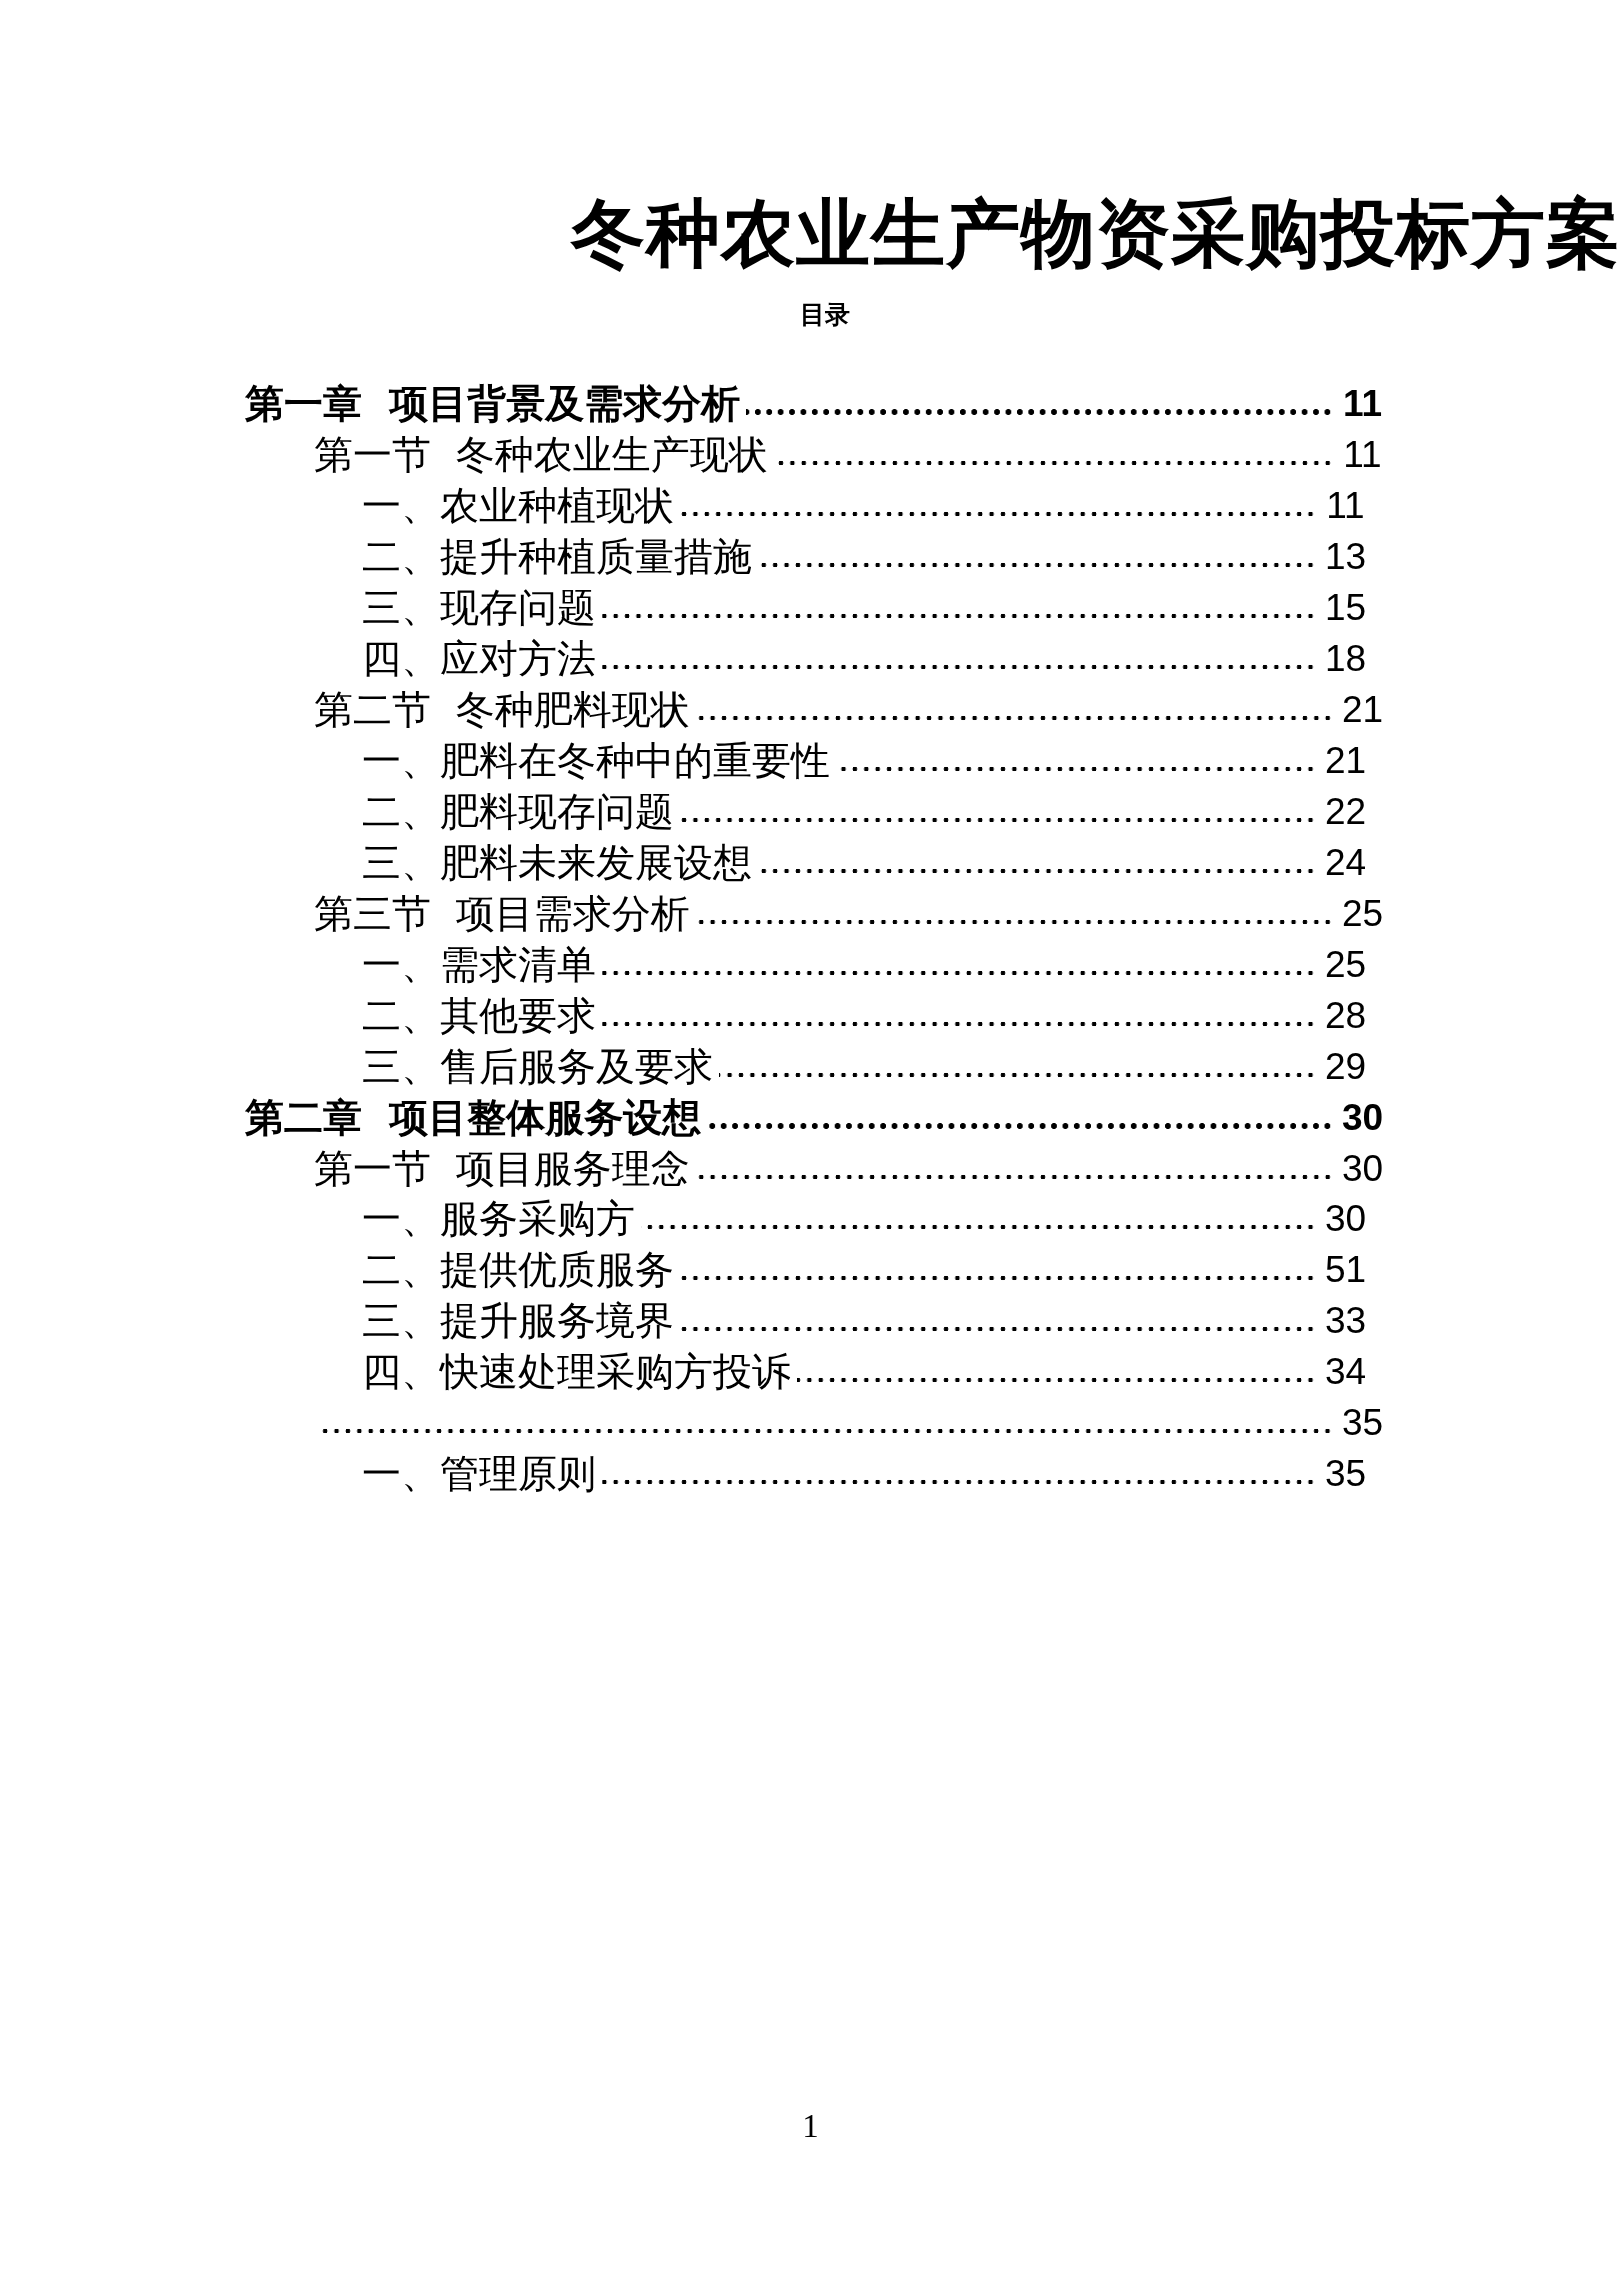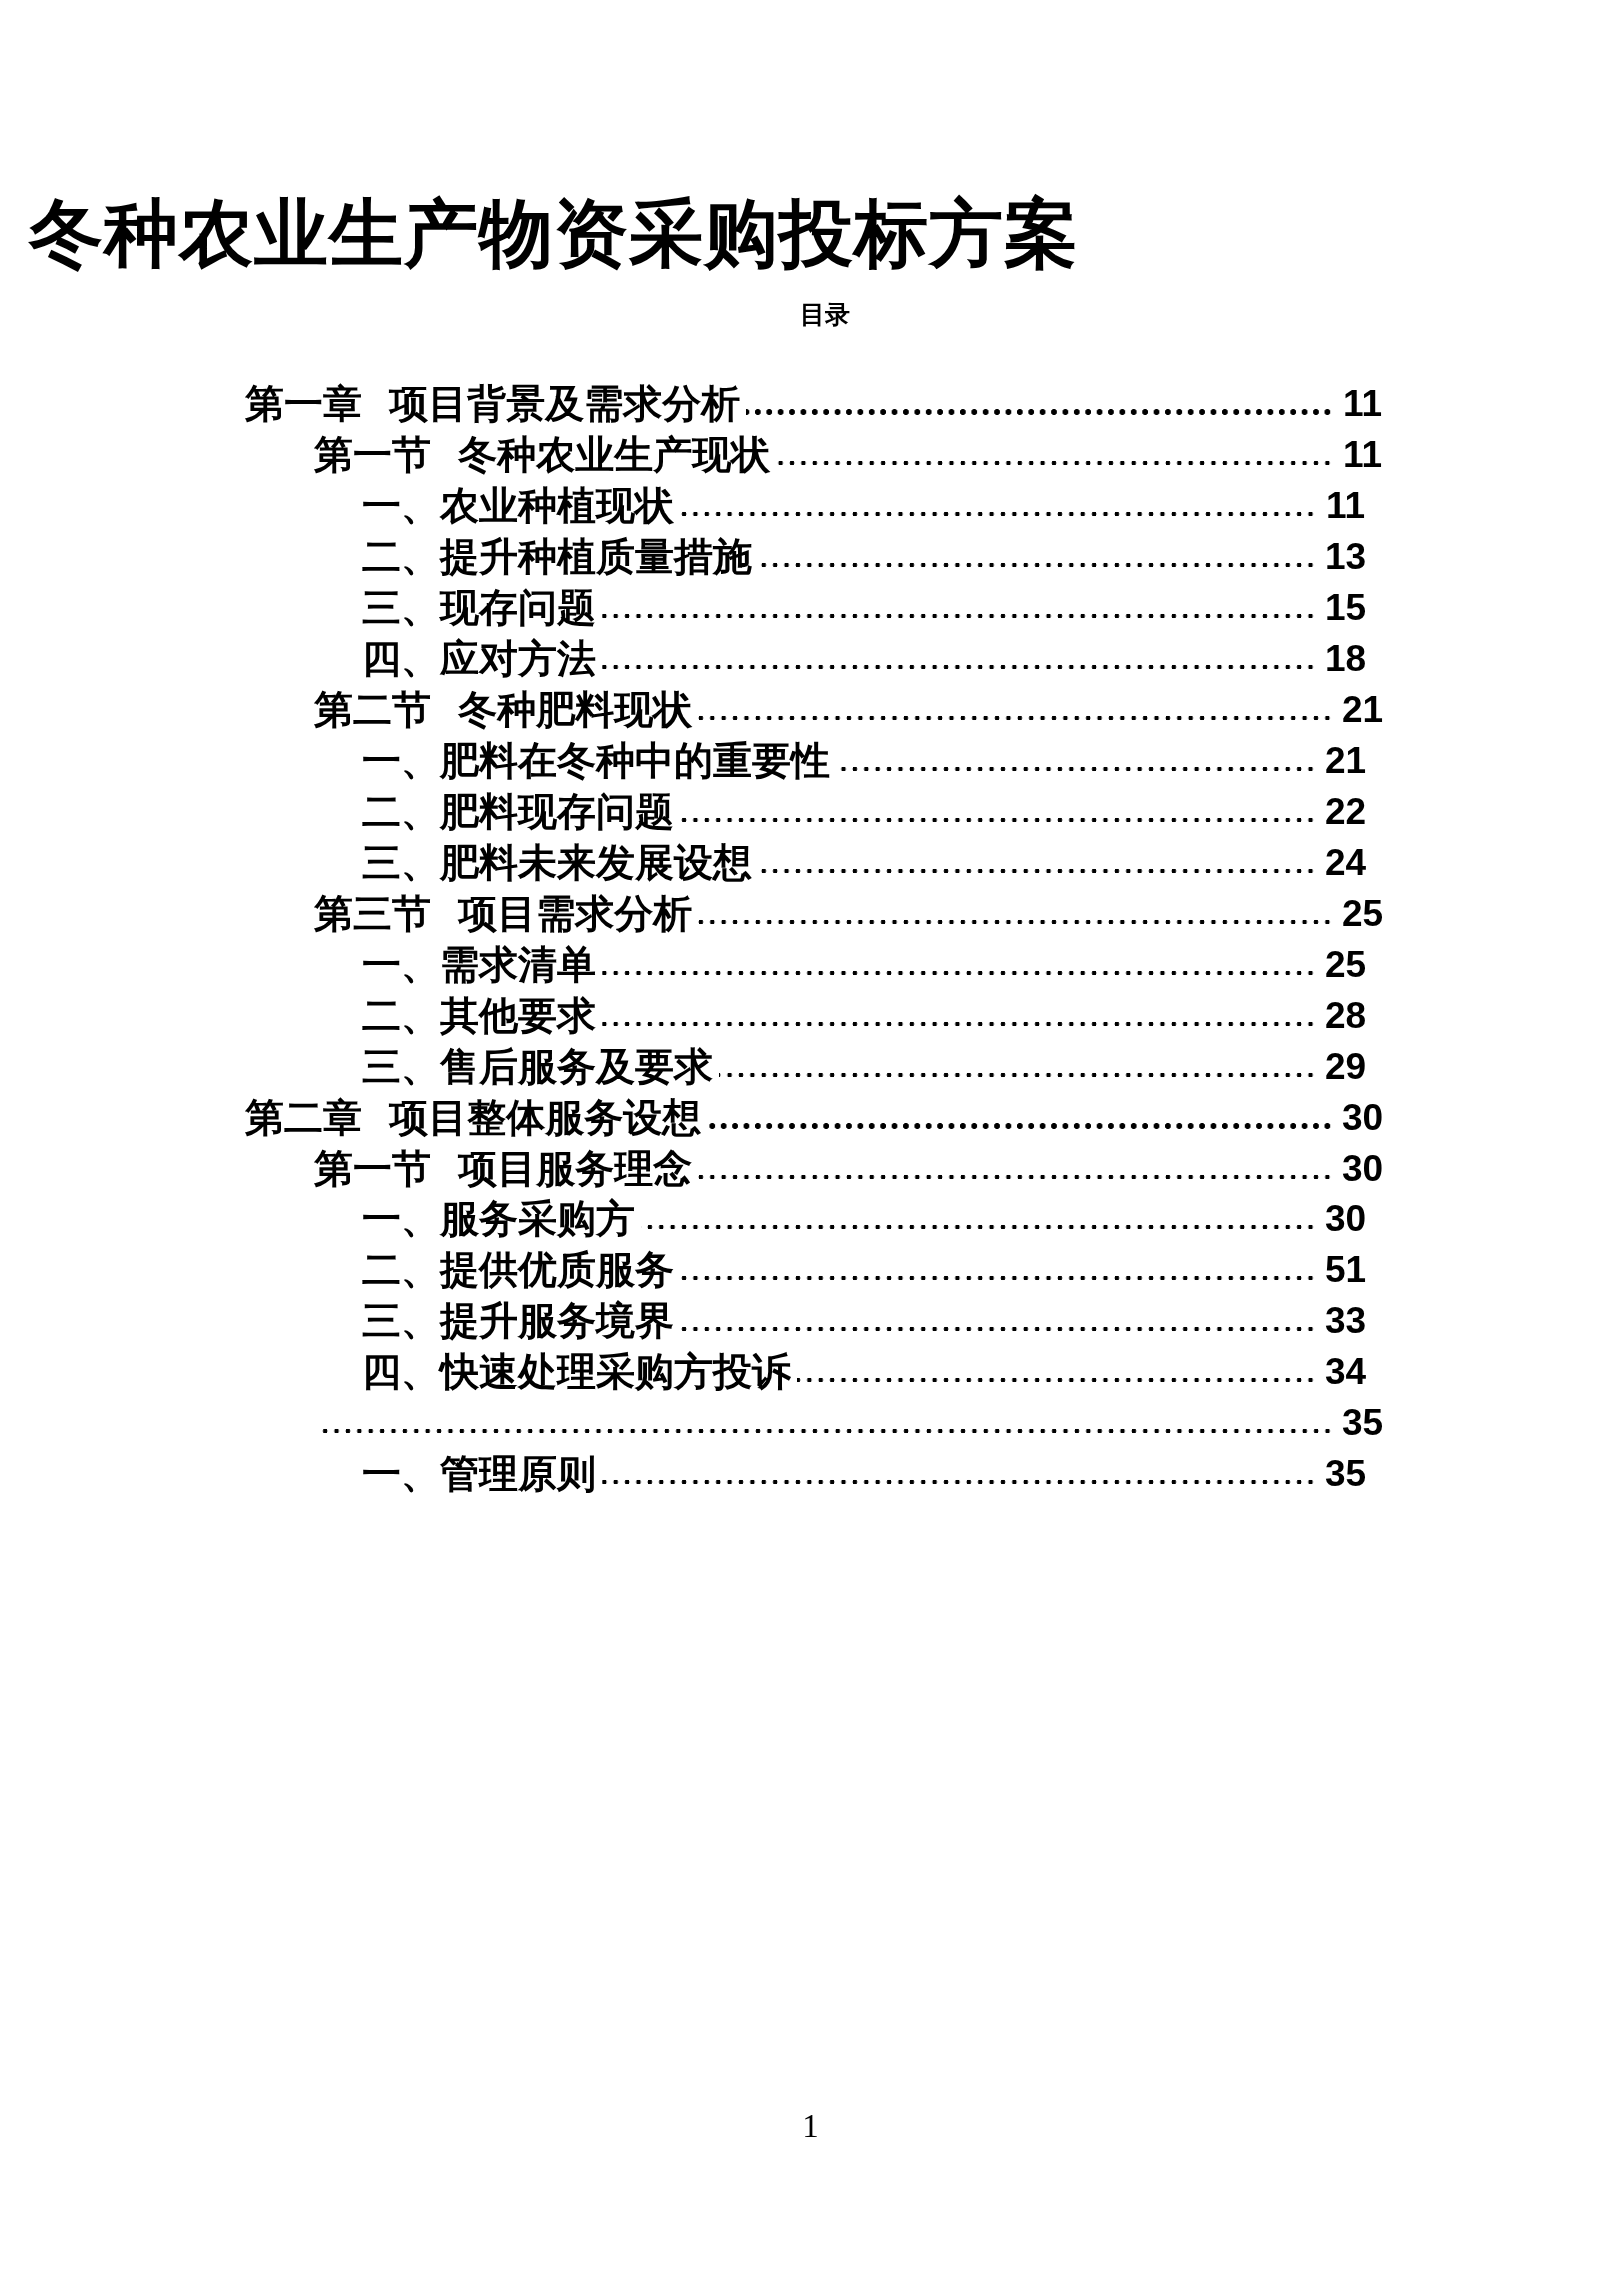"冬种农业生产物资采购投标方案" .doc-title { text-align: left -> right }
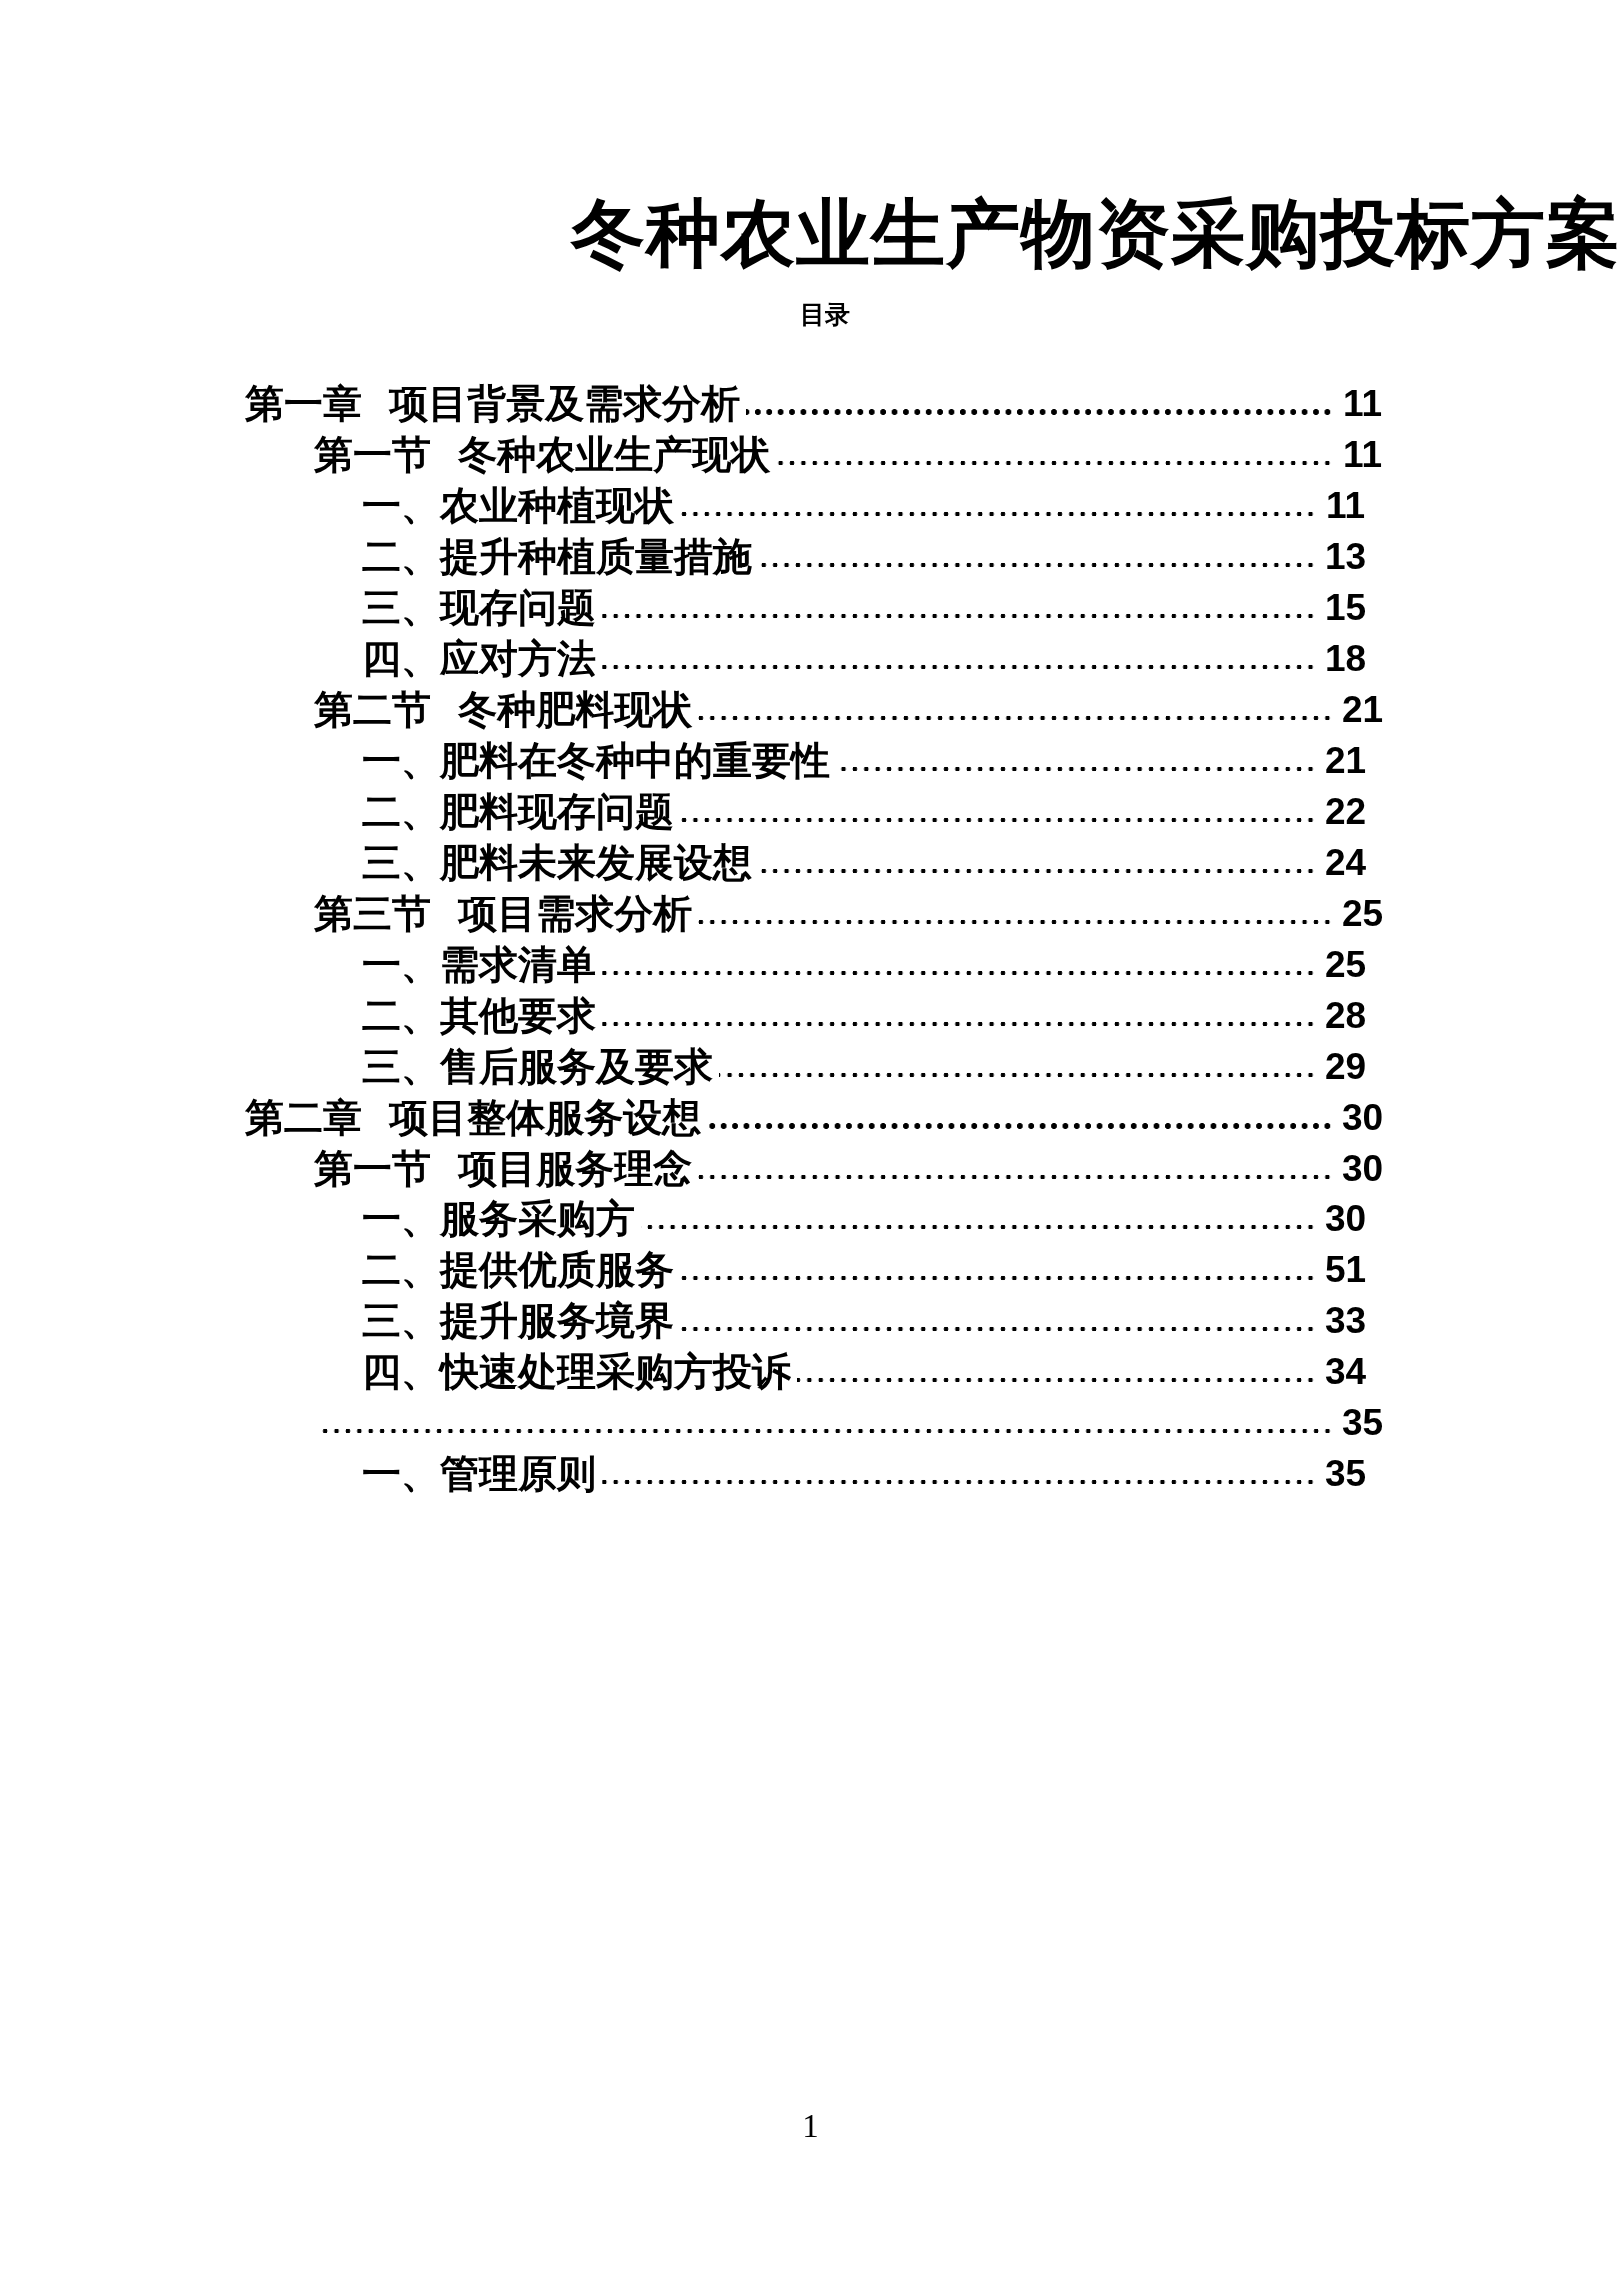"第一节 冬种农业生产现状" .toc-row { font-weight: bold -> none }
